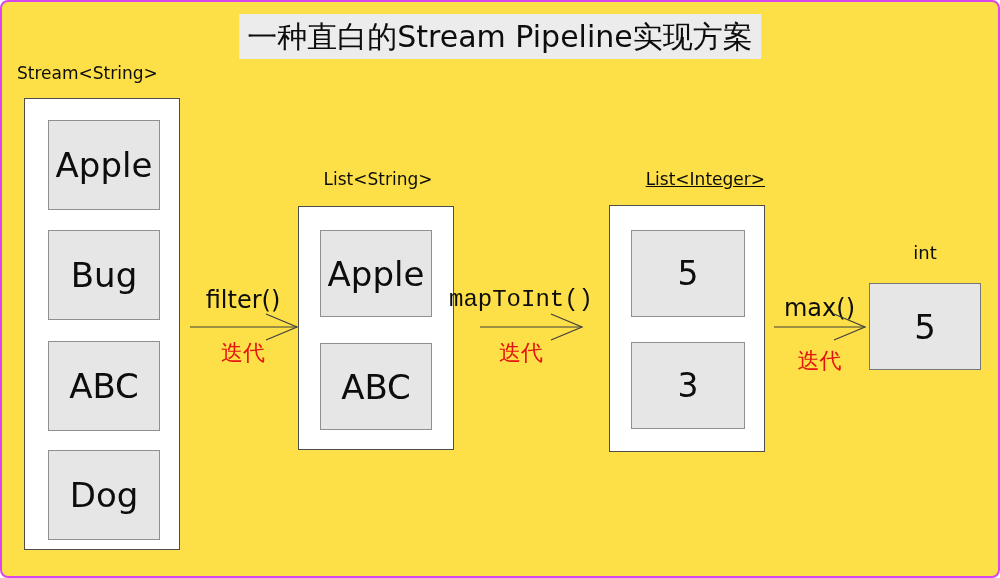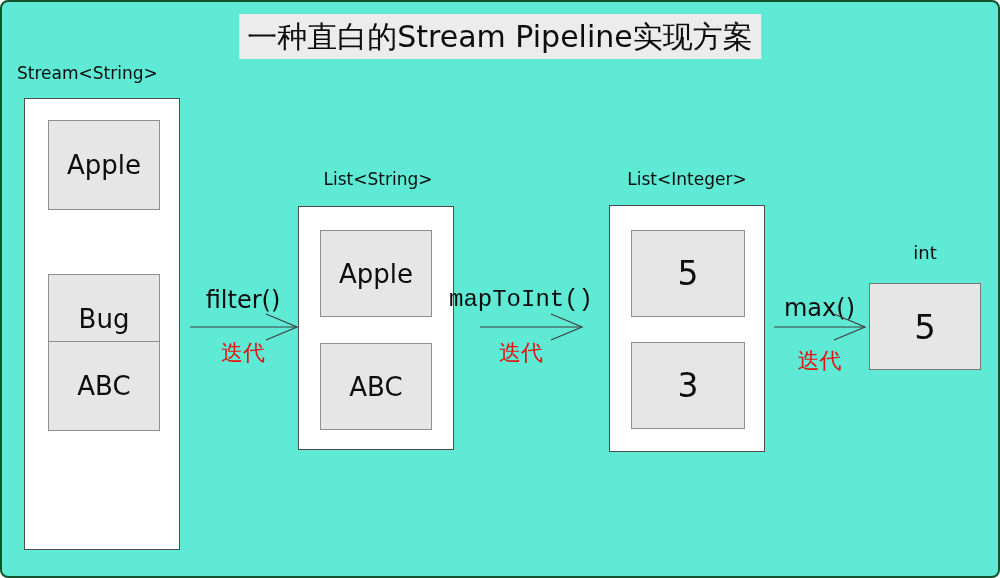"一种直白的Stream Pipeline实现方案" .canvas { background: #5eead4 -> #fde047; border: 2px solid #14532d -> 2px solid #d946ef }
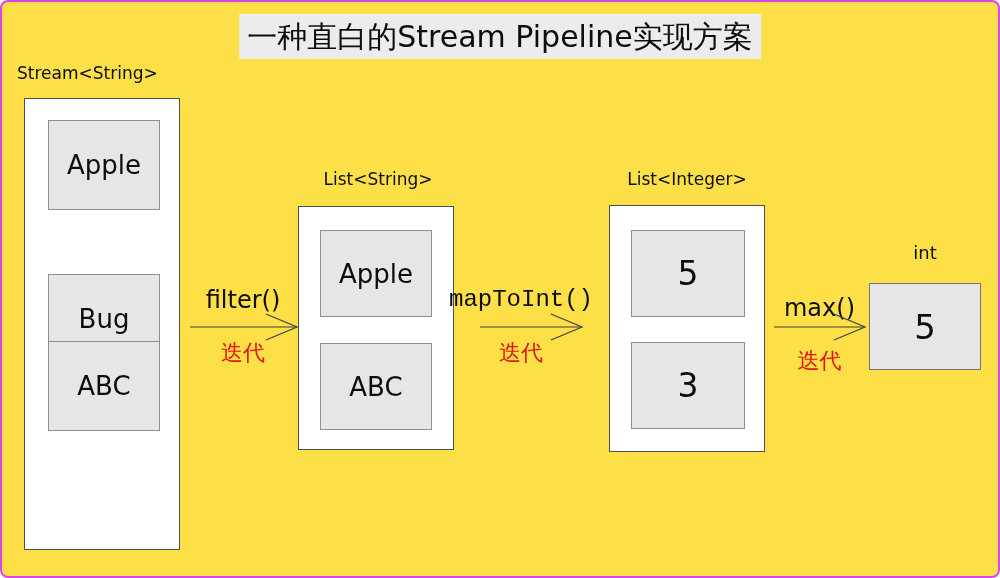"Apple" .box { font-size: 26px -> 34px }
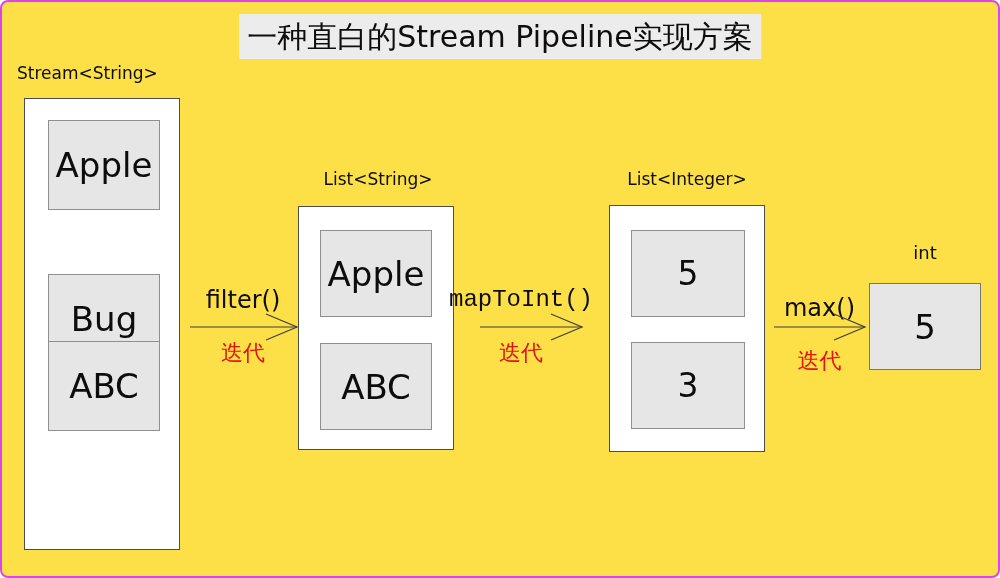"List<Integer>" .label-3 { text-align: center -> right; text-decoration: none -> underline }
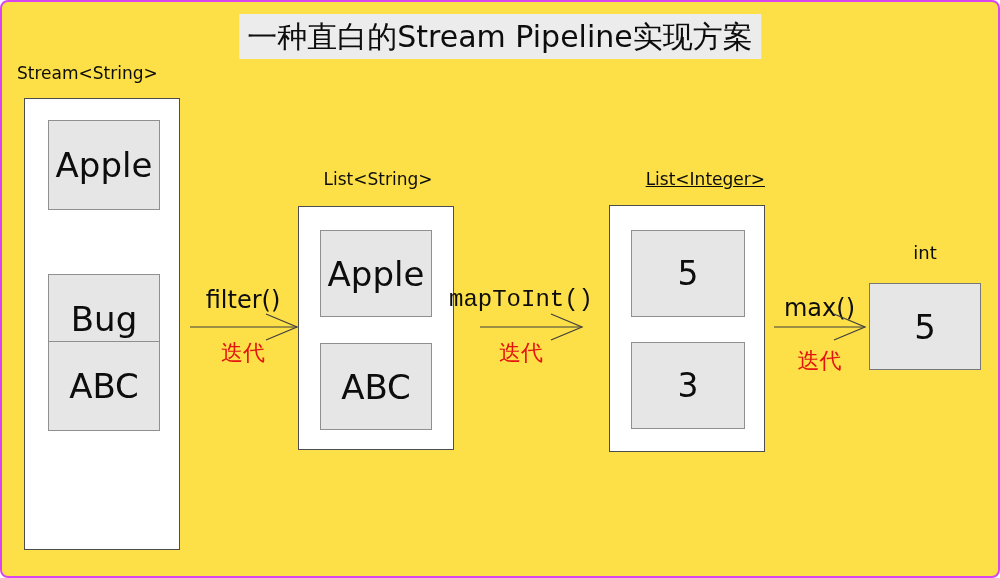"Bug" .c1-b1 { margin-top: 44px -> none }
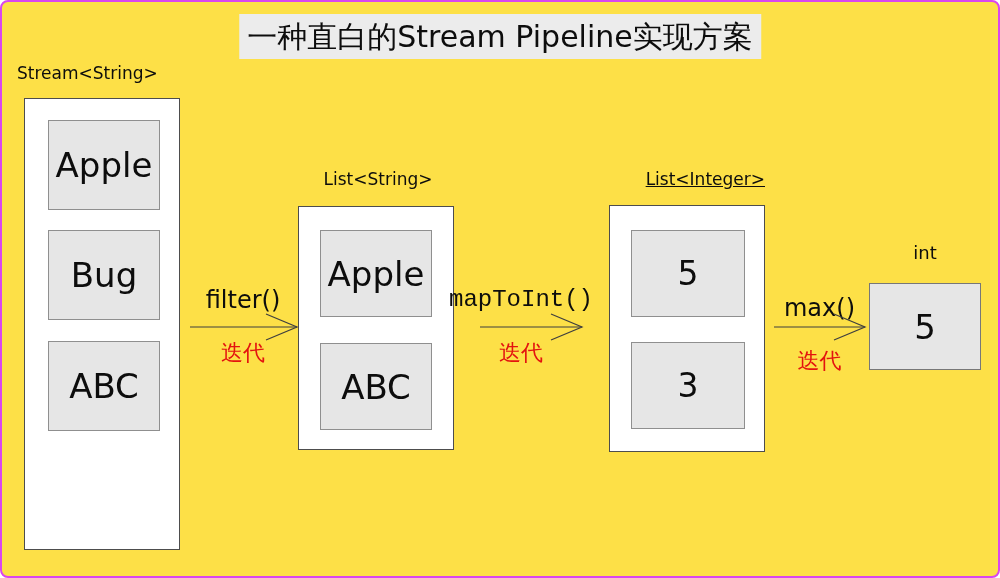"Dog" div.box { html: none -> <div>Dog</div> }
